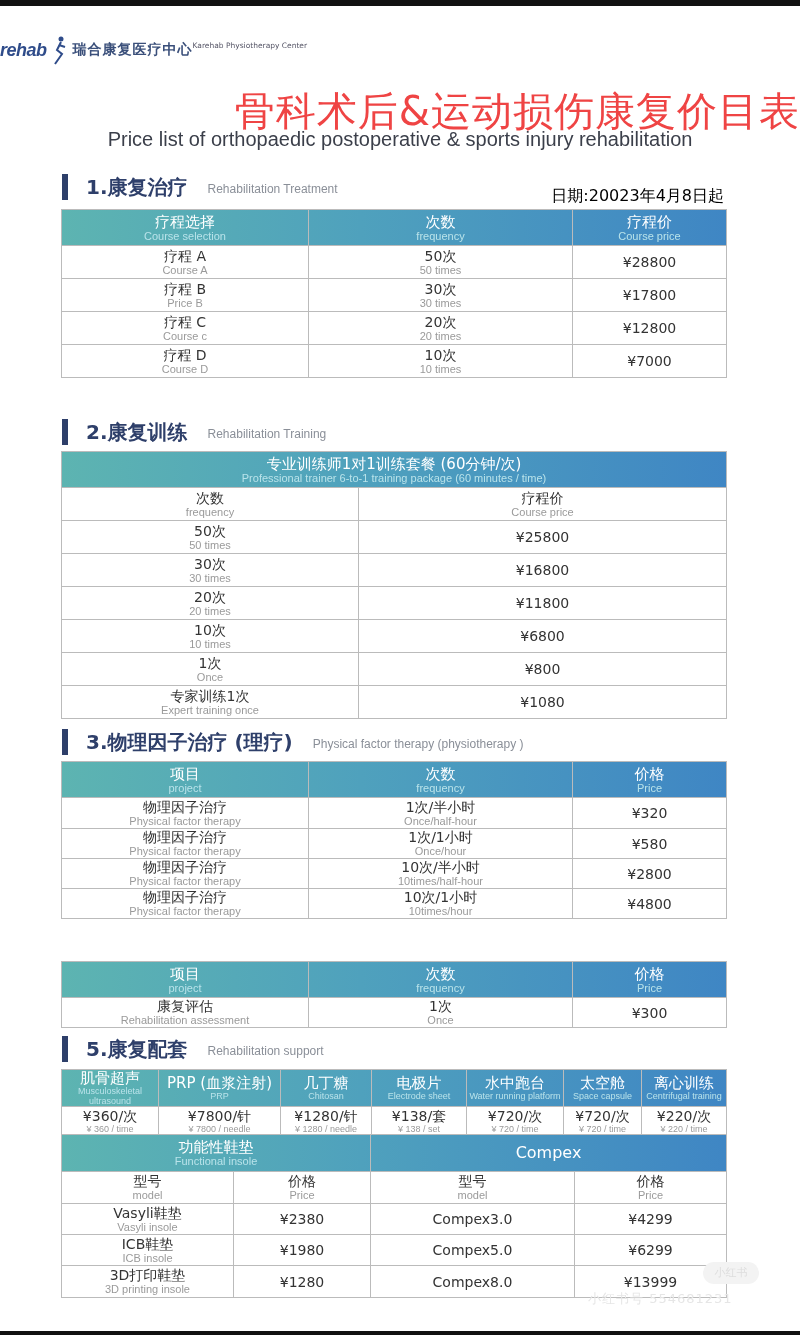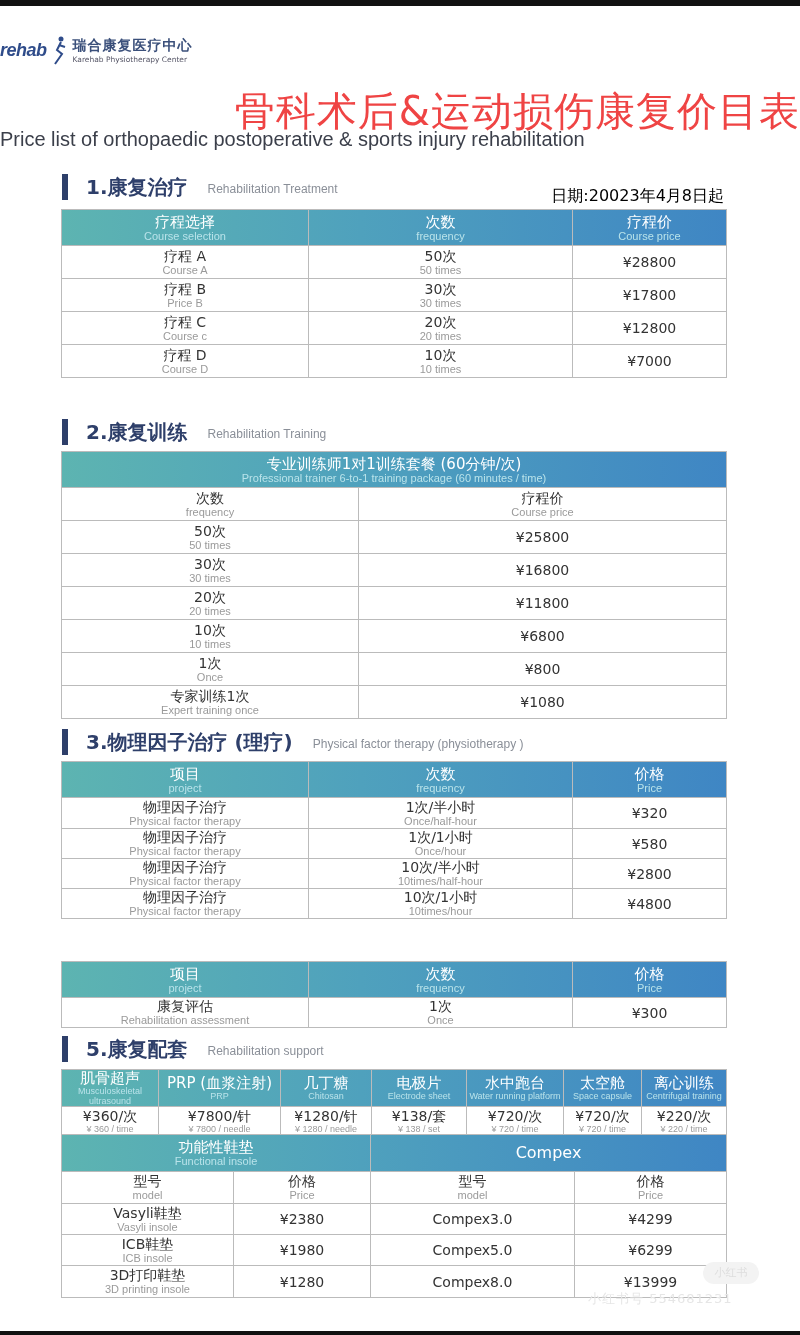"瑞合康复医疗中心" .logo-text { flex-direction: column -> none }
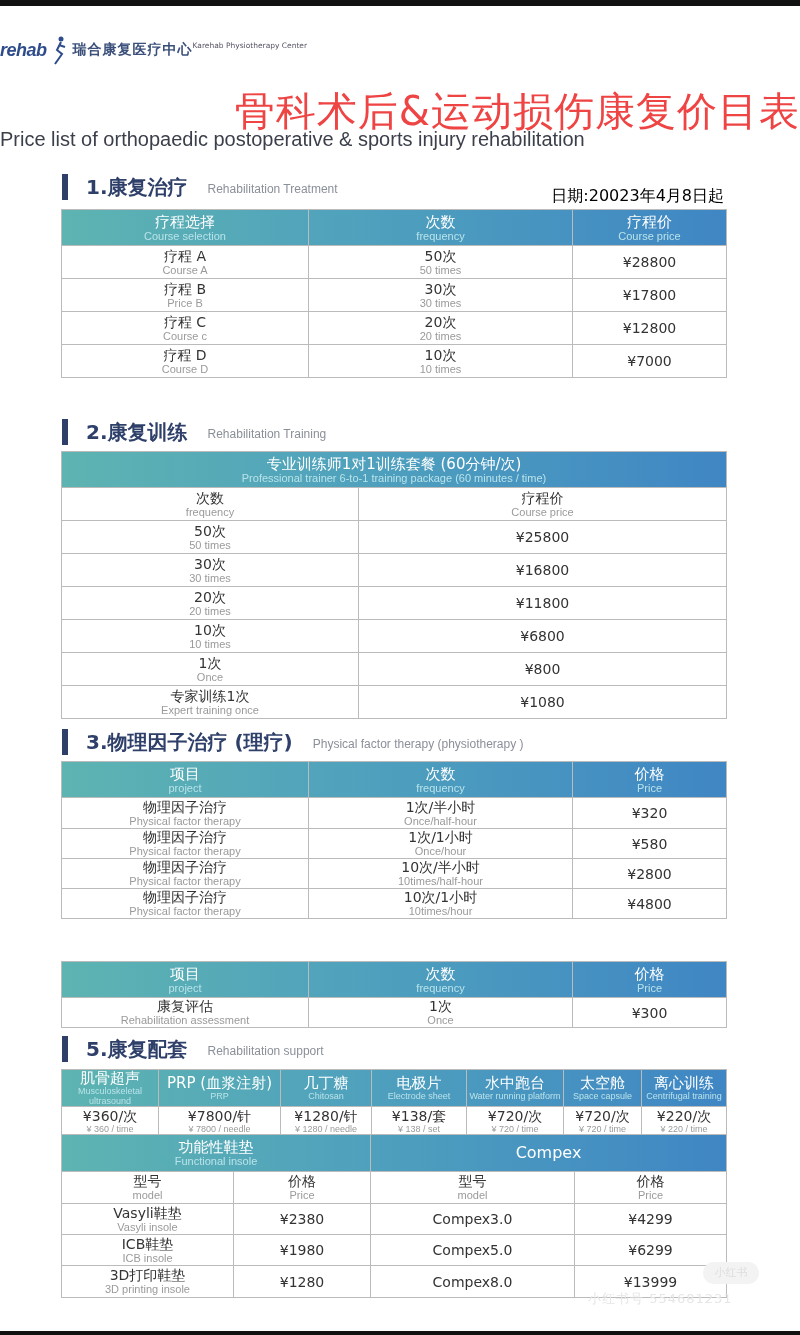"Price list of orthopaedic postoperative" .subtitle { text-align: left -> center }
